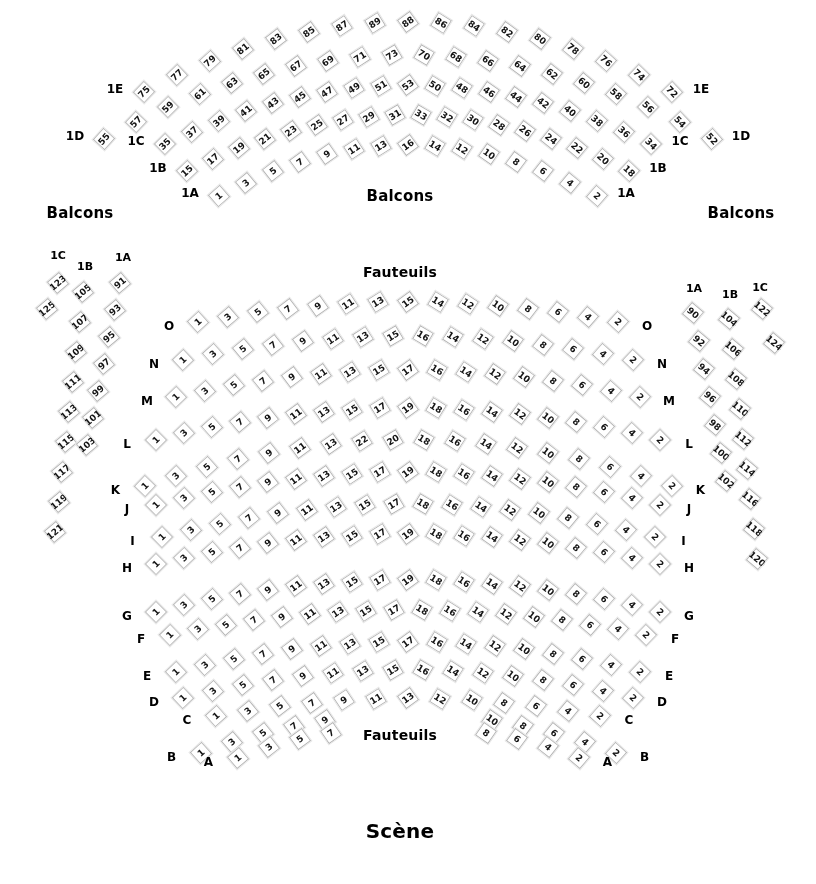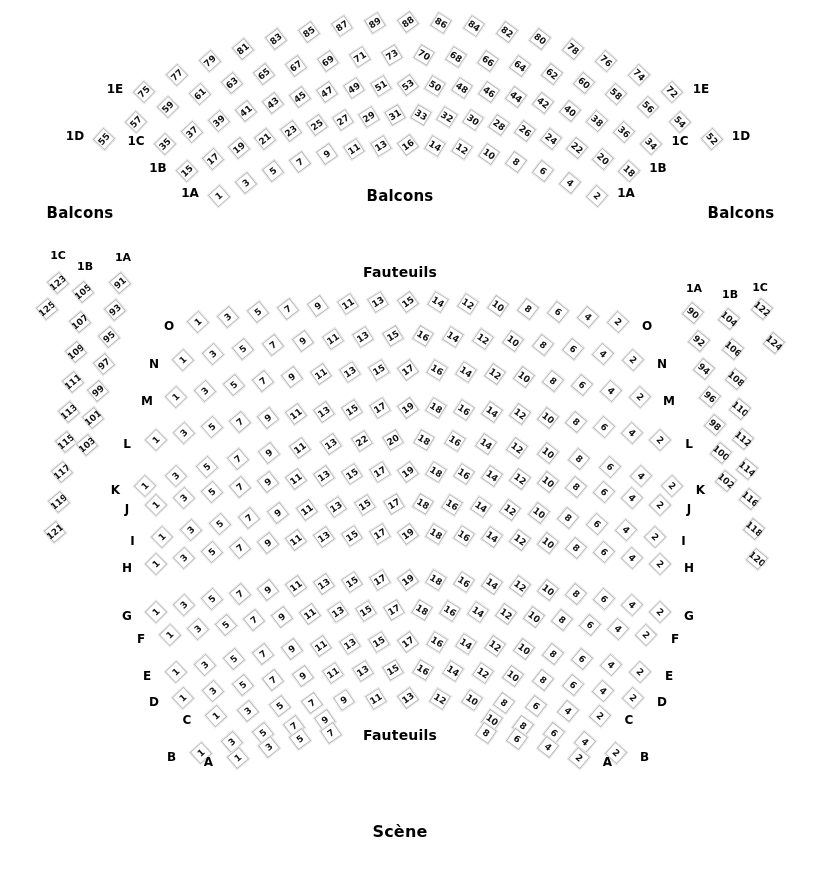"Scène" .lbl-scene { font-size: 16px -> 20px }
